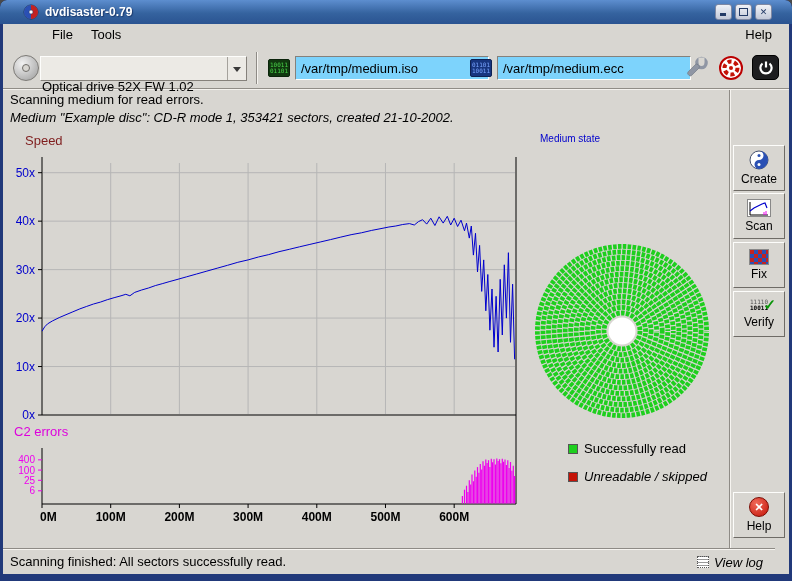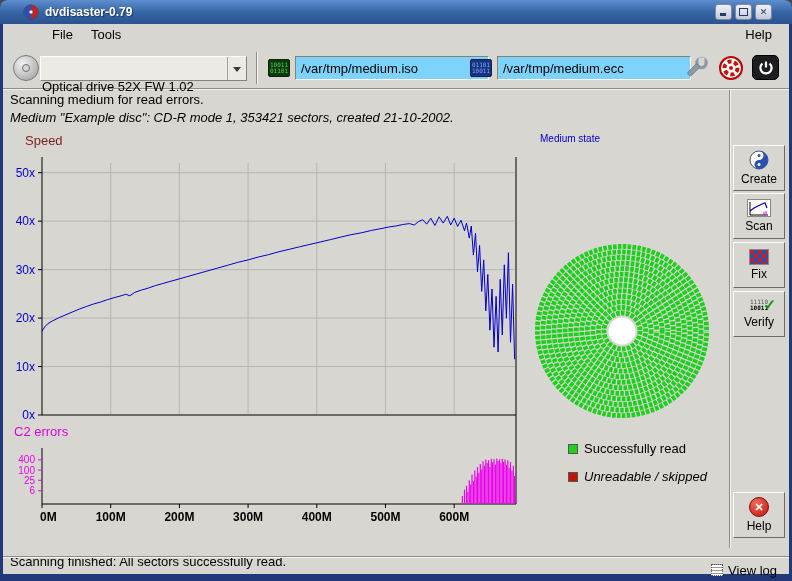"View log" .footer { font-style: none -> italic; height: 18px -> 26px; right: 0 -> 14px }
